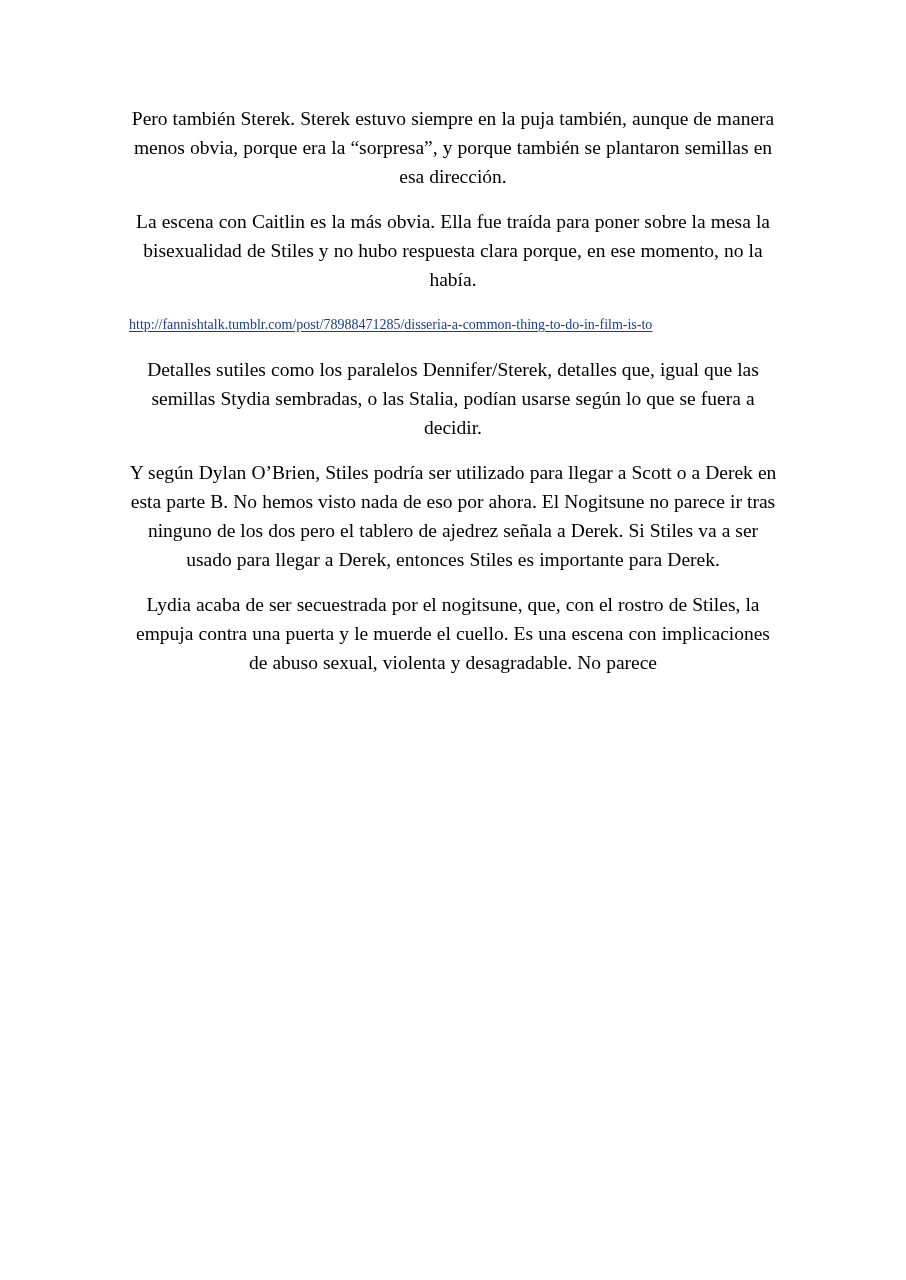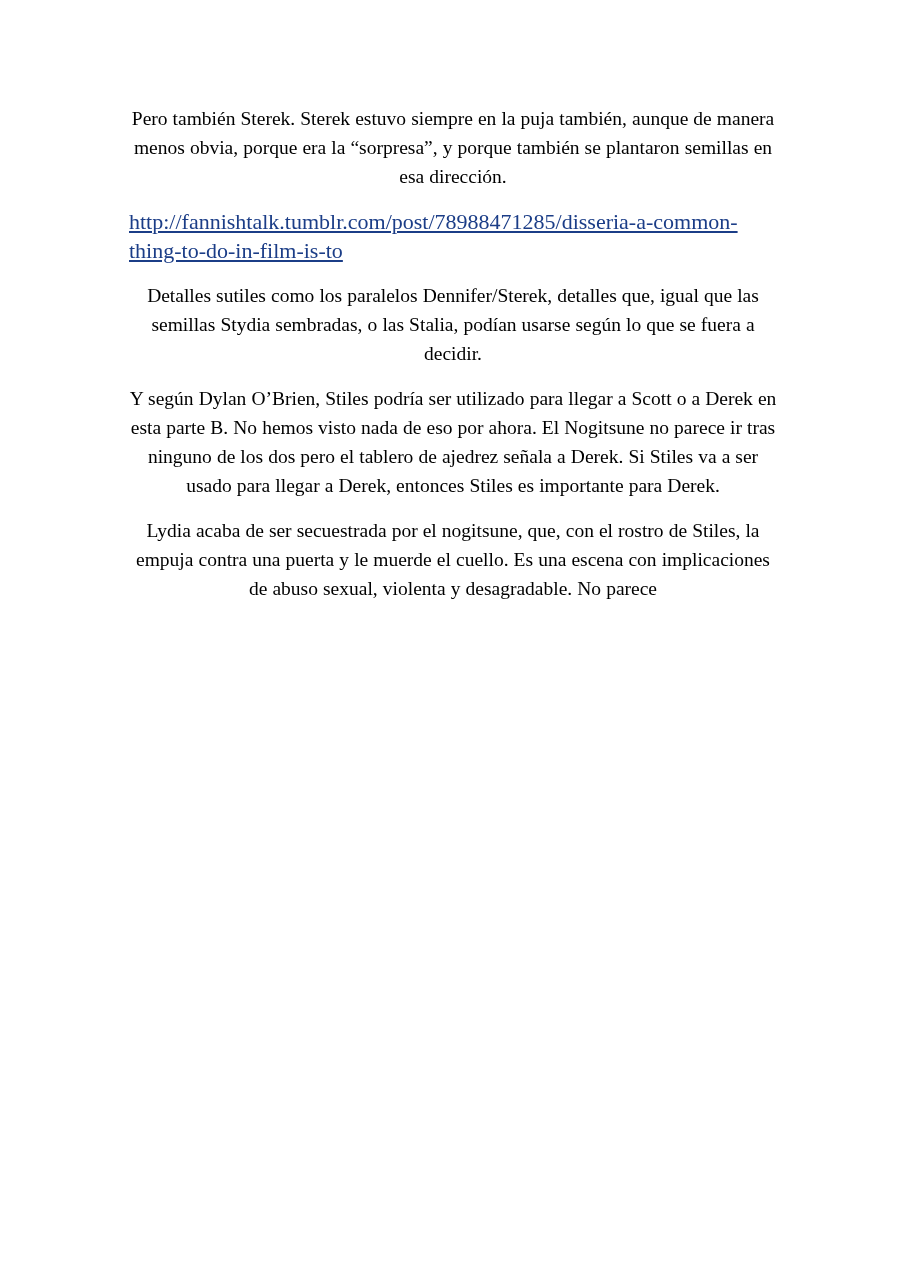"La escena con Caitlin es" p.para { html: none -> <p>La escena con Caitlin es la más obvia. Ella fue traída para poner sobre la mesa la bisexualidad de Stiles y no hubo respuesta clara porque, en ese momento, no la había.</p> }
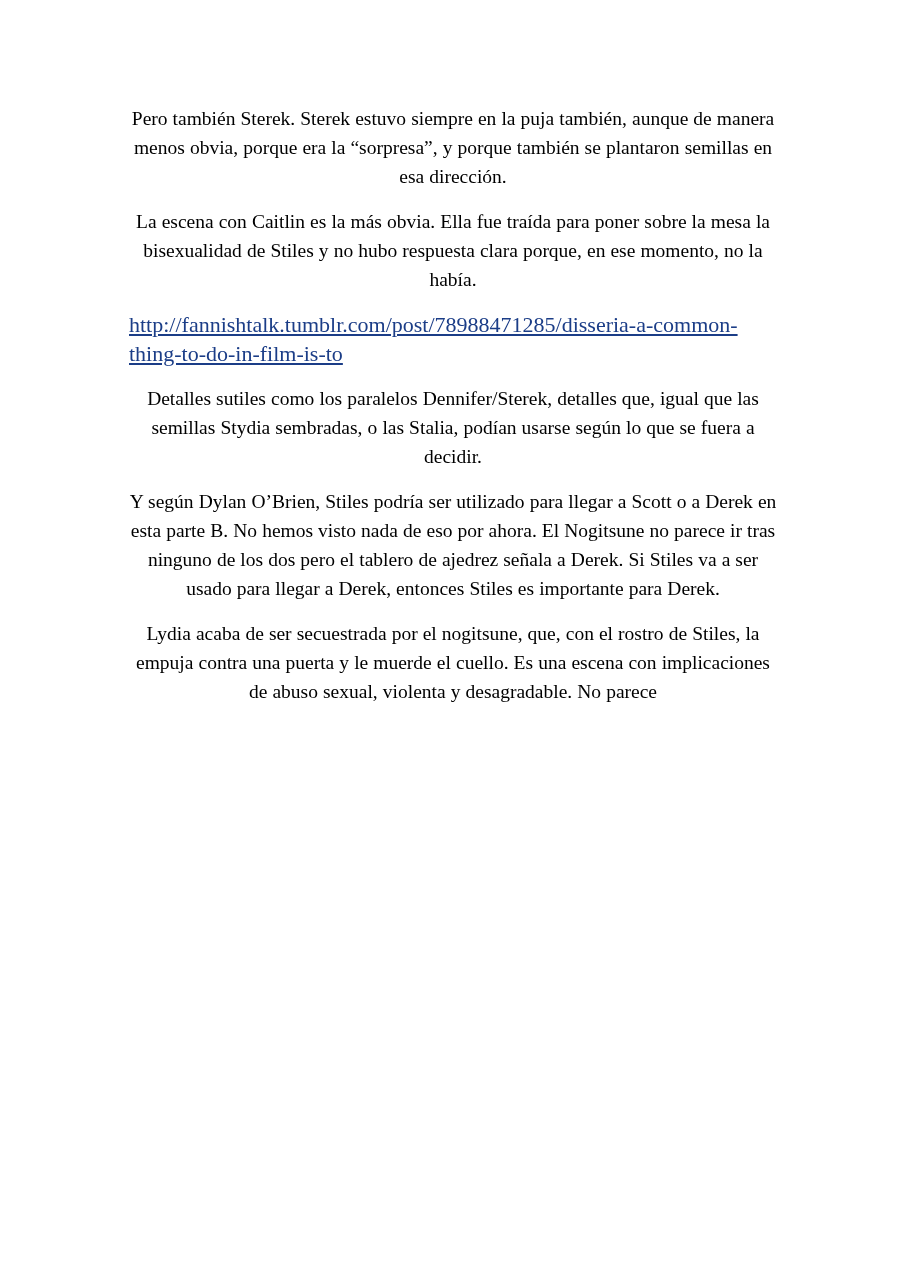"http://fannishtalk.tumblr.com/post/78988" .link-para { font-size: 22px -> 14px }
